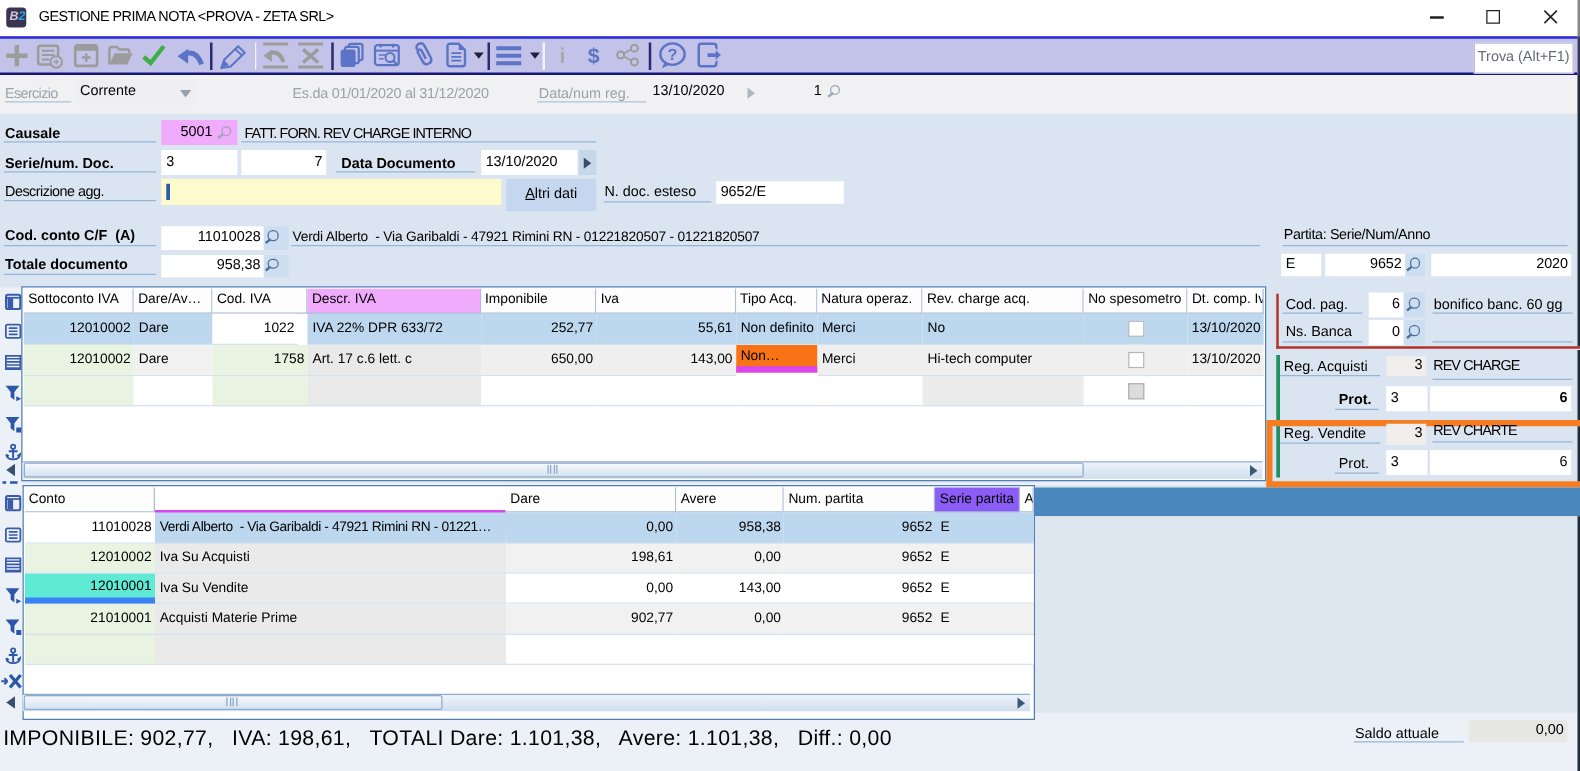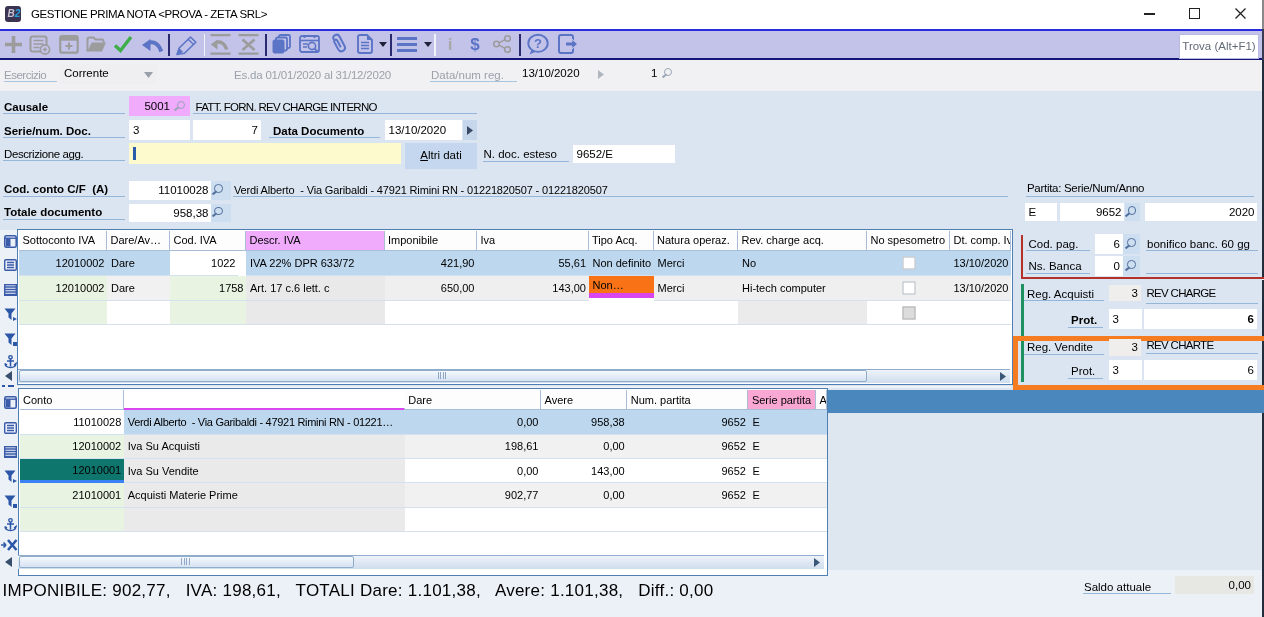"421,90" i.r { text: 421,90 -> 252,77 }
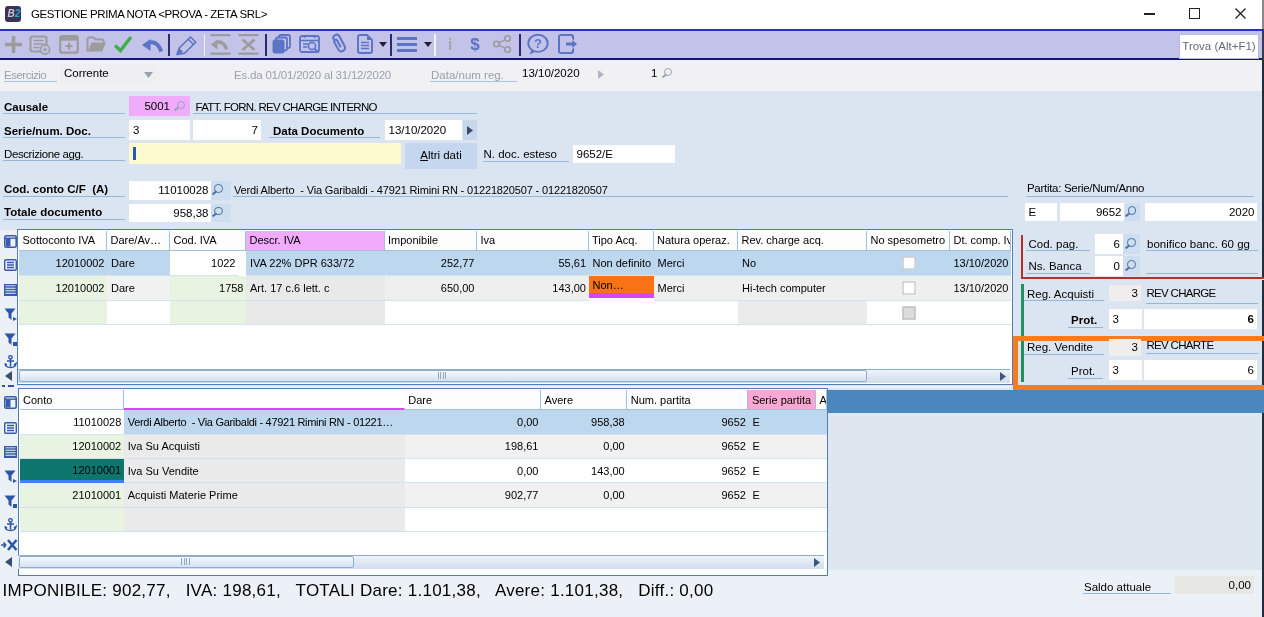"Serie partita" div.cell { background: #f9a8d4 -> #8b5cf6 }
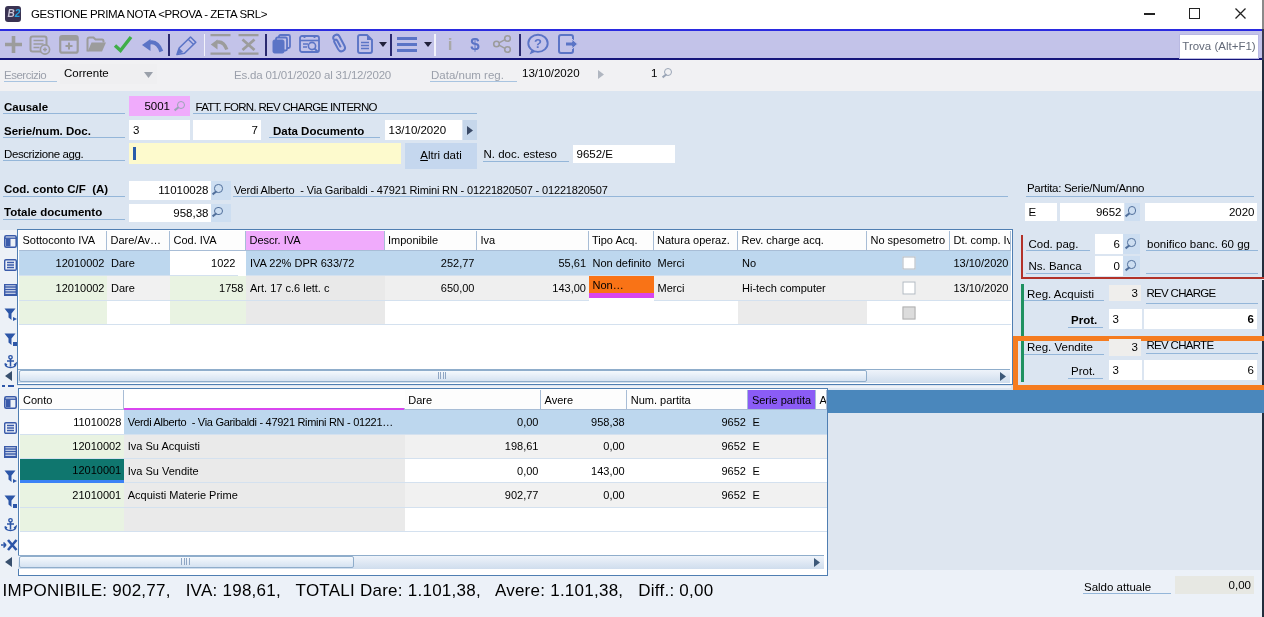"12010001" div.cell { background: #0f766e -> #5eead4; border-bottom: 3px solid #3b82f6 -> 5px solid #3b82f6 }
